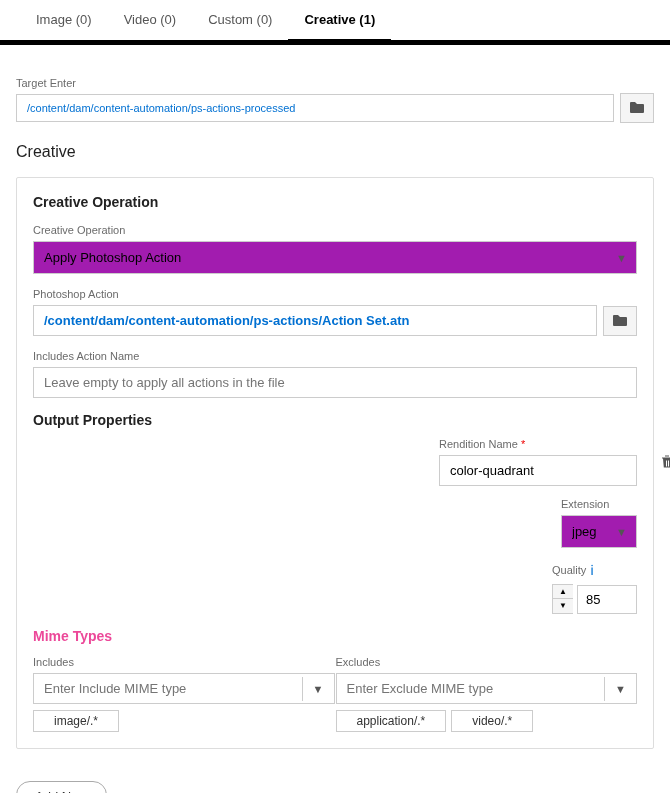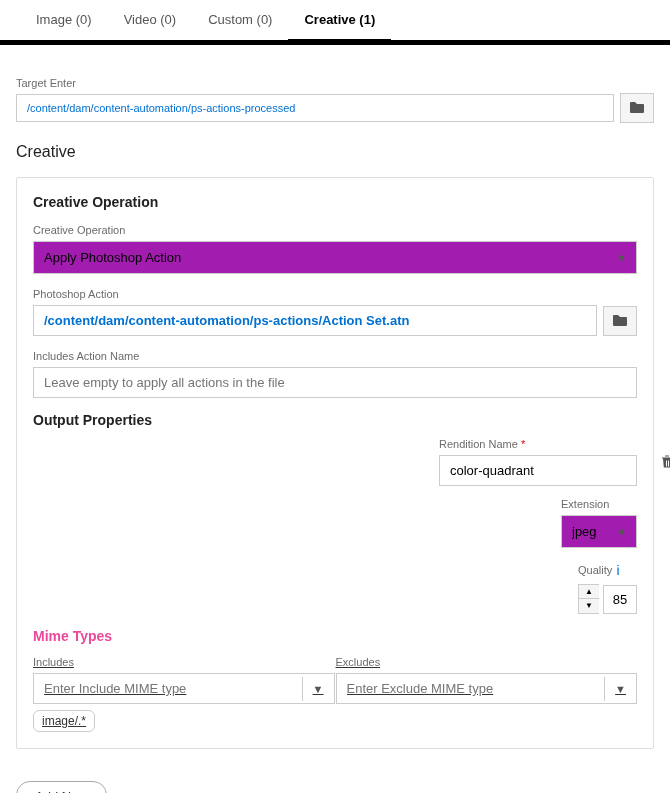"85" .quality-input { text-align: center -> none; width: 34px -> 60px }
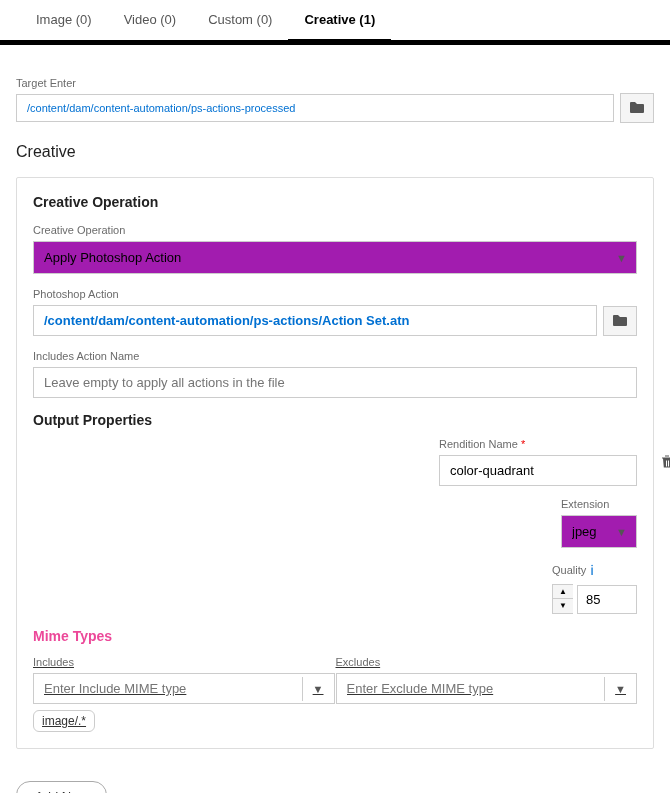"Includes" .mime-row { text-decoration: underline -> none }
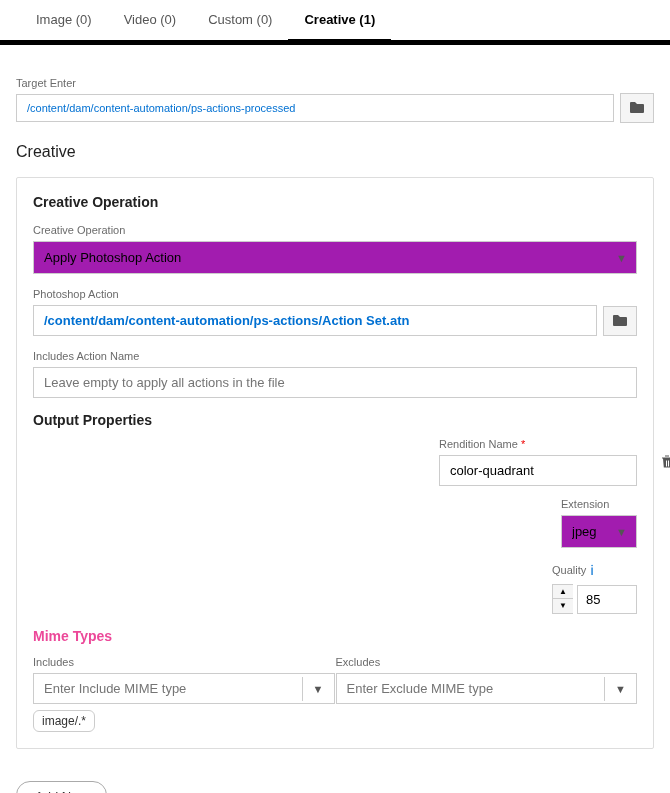"image/.*" .mime-tag { border-radius: 6px -> 0; padding: 3px 8px -> 3px 20px }
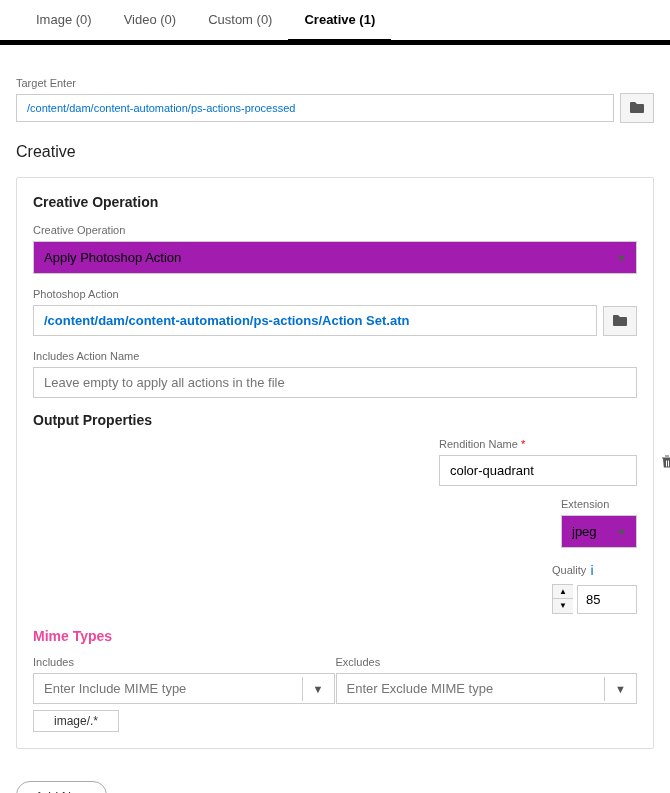"application/.*" div.mime-tags { html: none -> <div> <span>application/.*</span> <span>video/.*</span> </div> }
